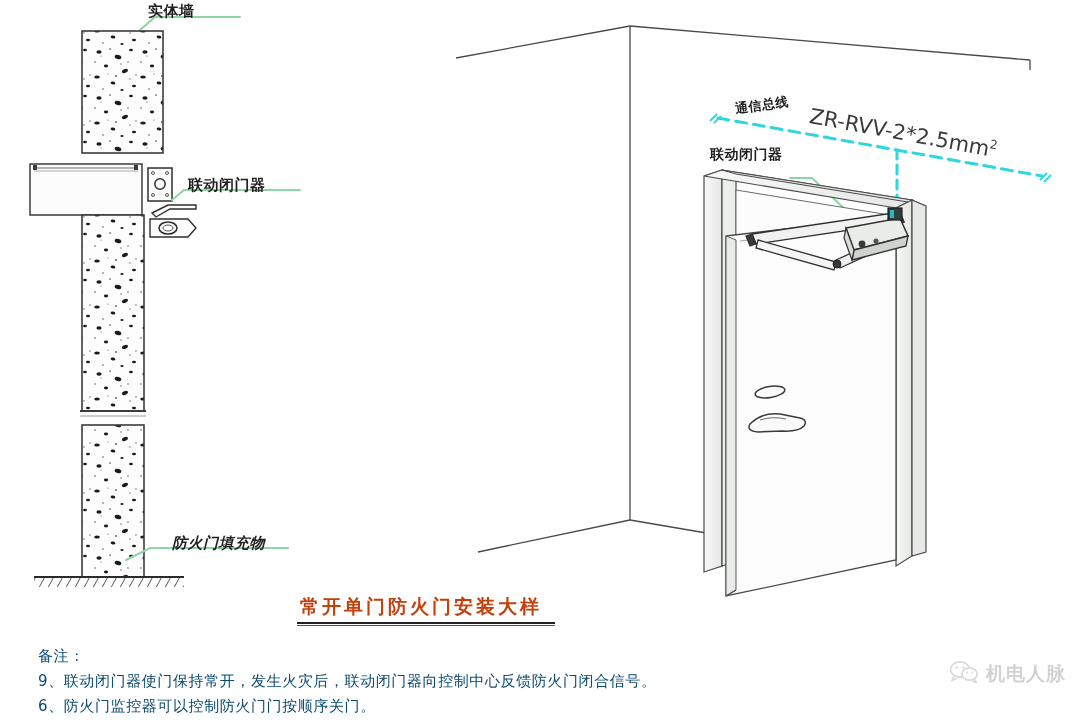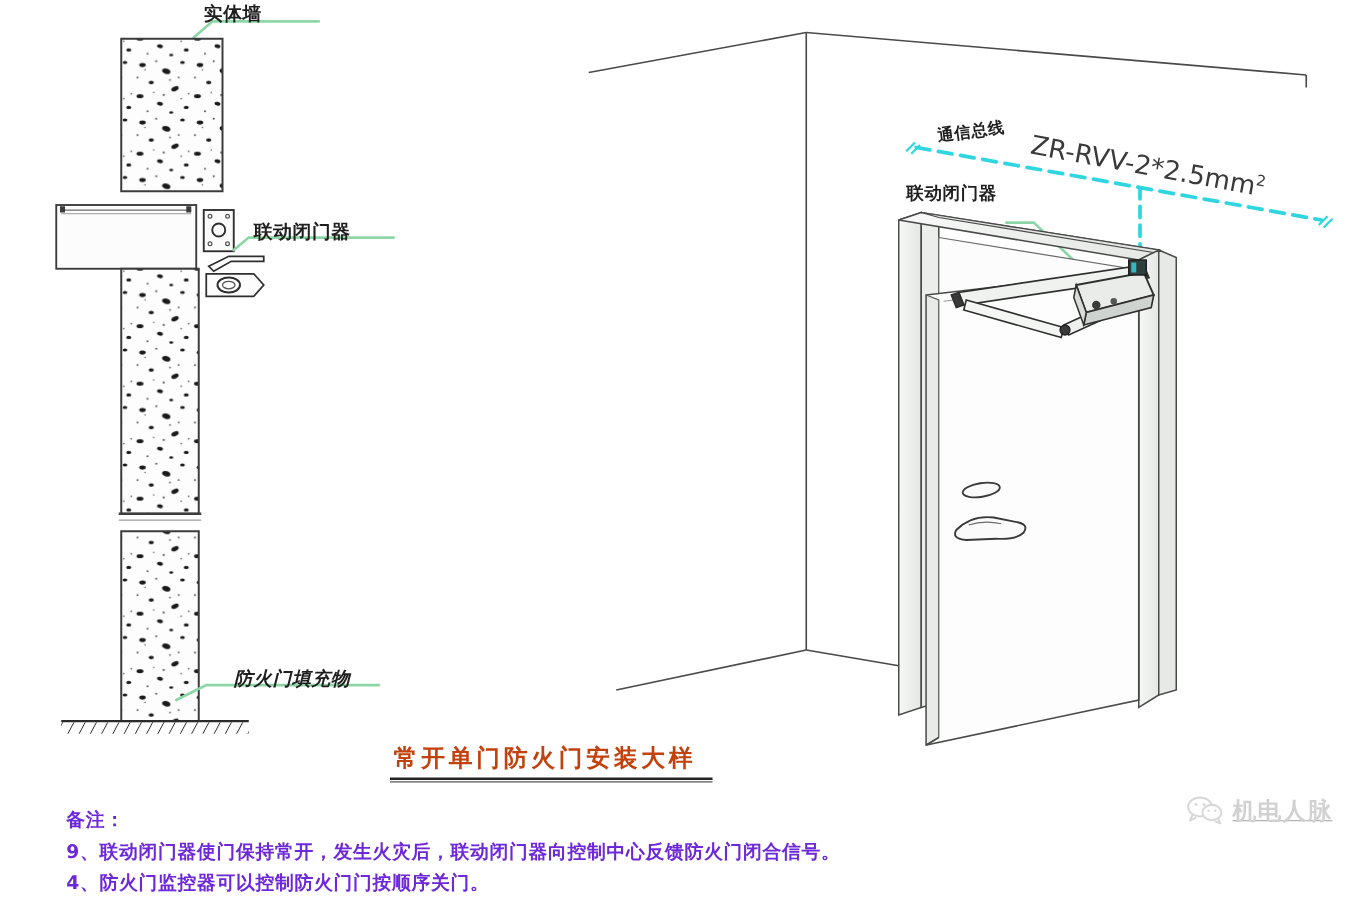"实体墙" #canvas-root { margin-left: 15px -> none }
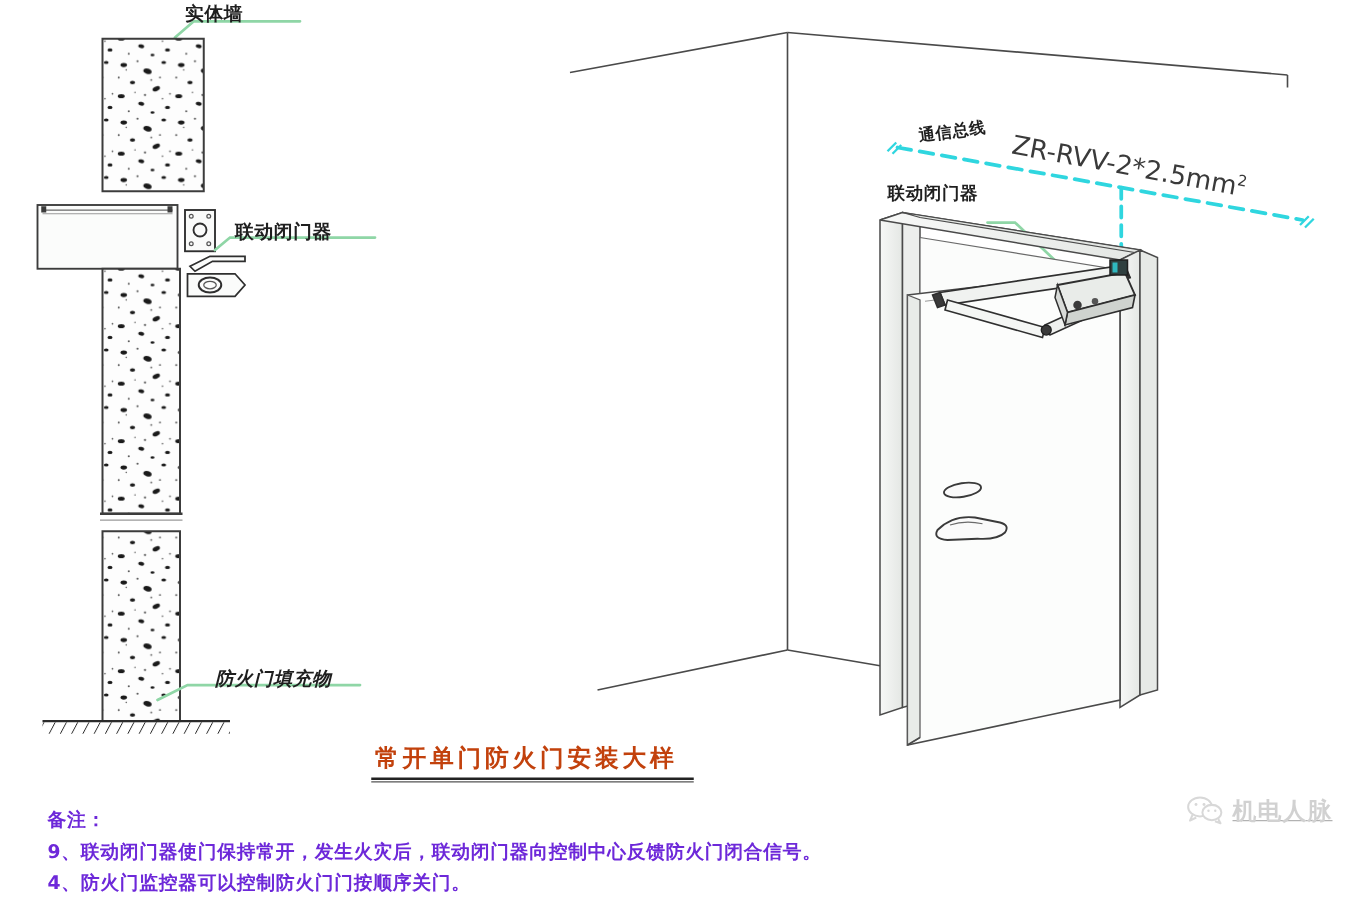"备注：" #notes-block { color: #6d28d9 -> #0c4a6e; font-weight: bold -> normal }
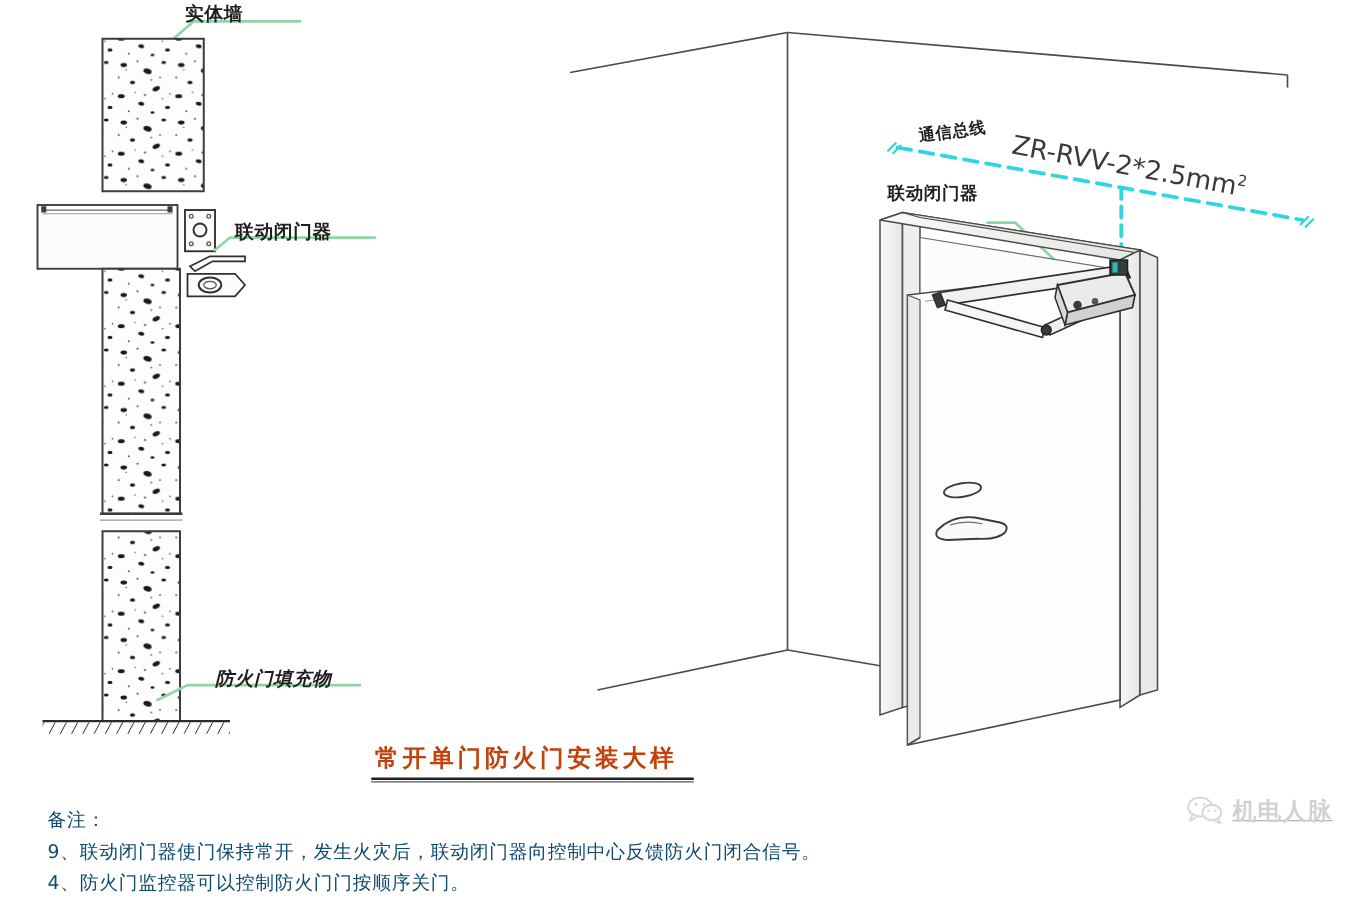"机电人脉" #watermark { align-items: flex-start -> center; text-decoration: underline -> none; top: 636px -> 660px }
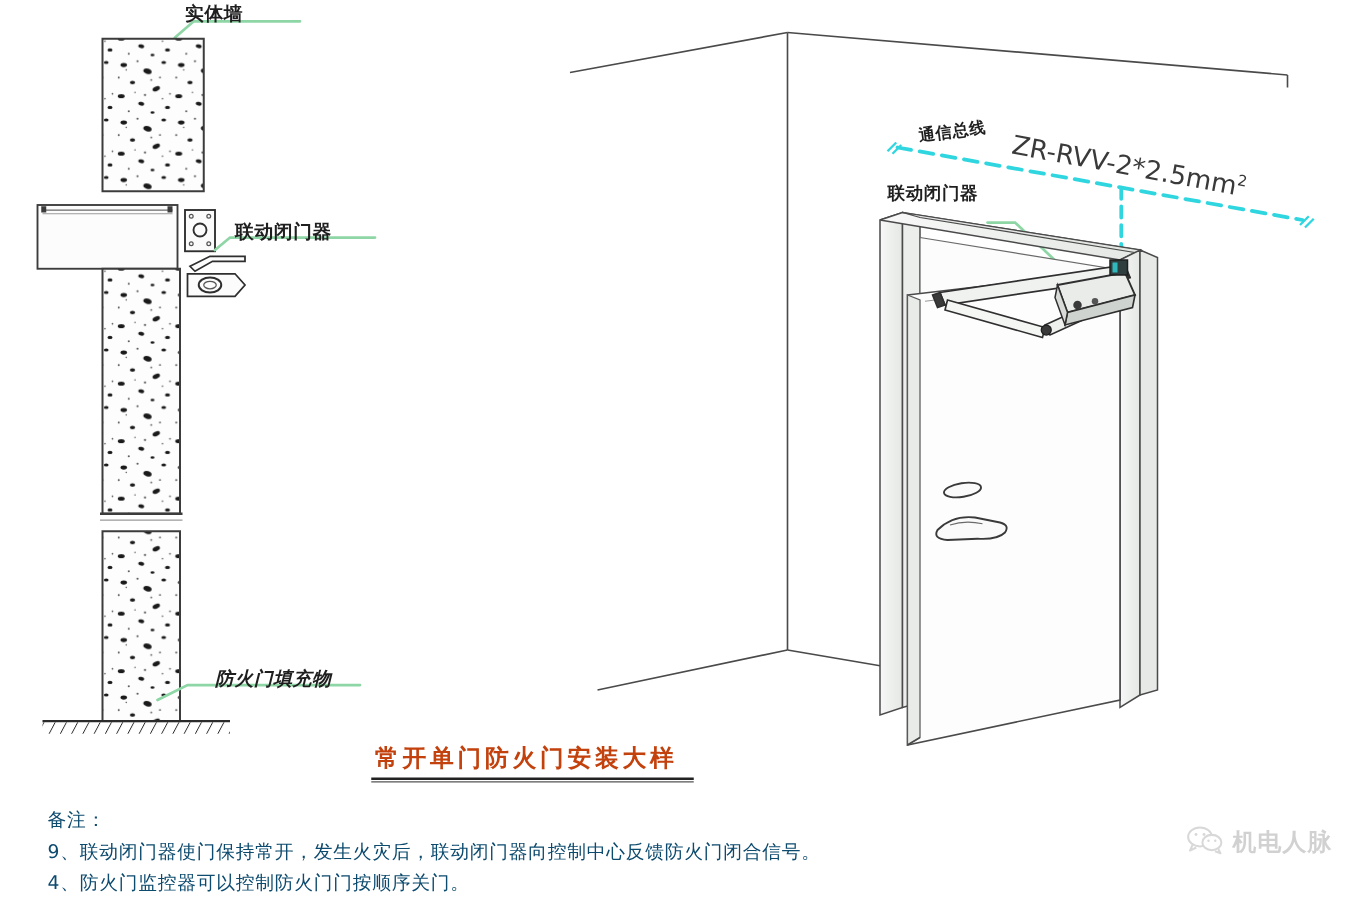"4、防火门监控器可以控制防火门门按顺序关门。" div.note-line { text: 4 -> 6 }
